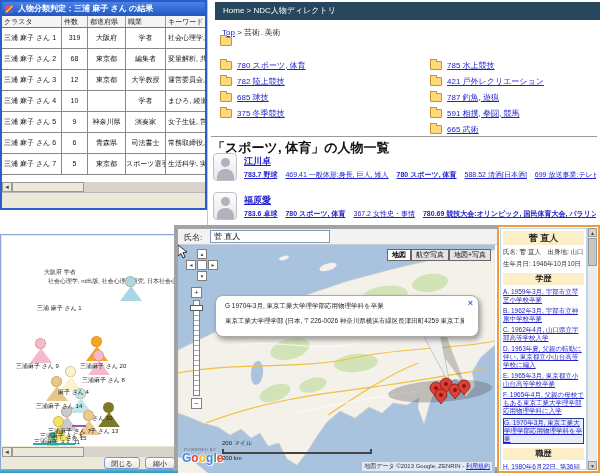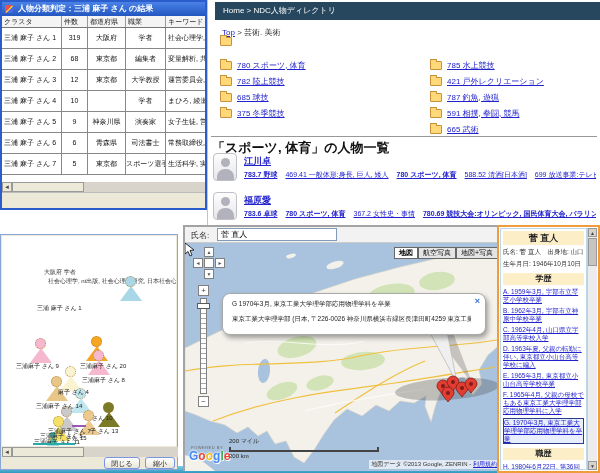"氏名:" #map { border: 2px solid #a3a3a3 -> 4px solid #a3a3a3; left: 183px -> 174px }
